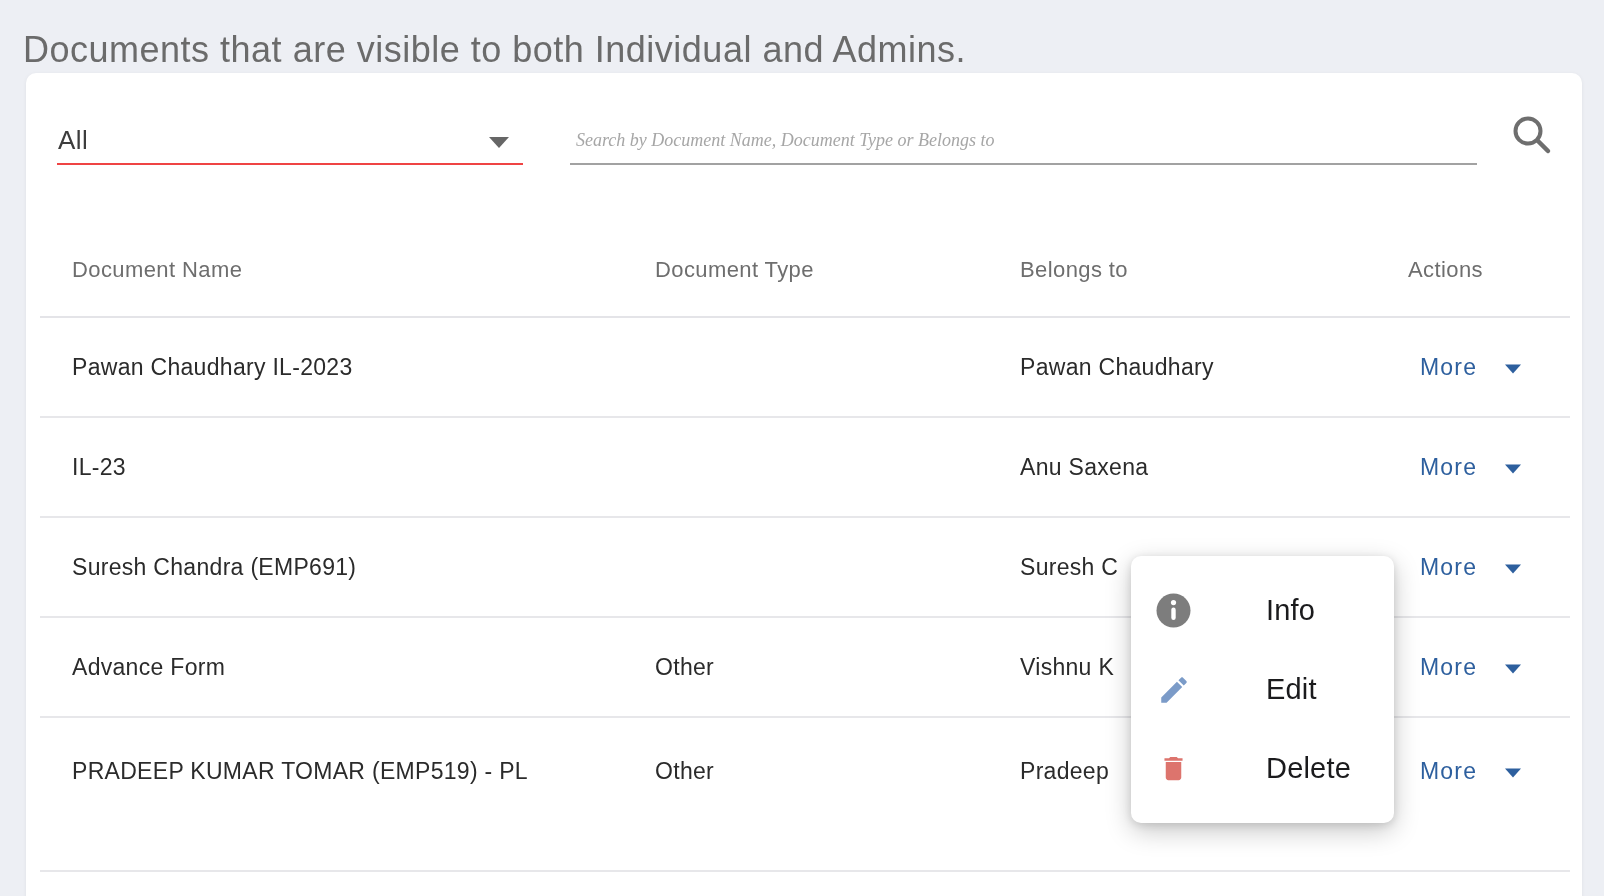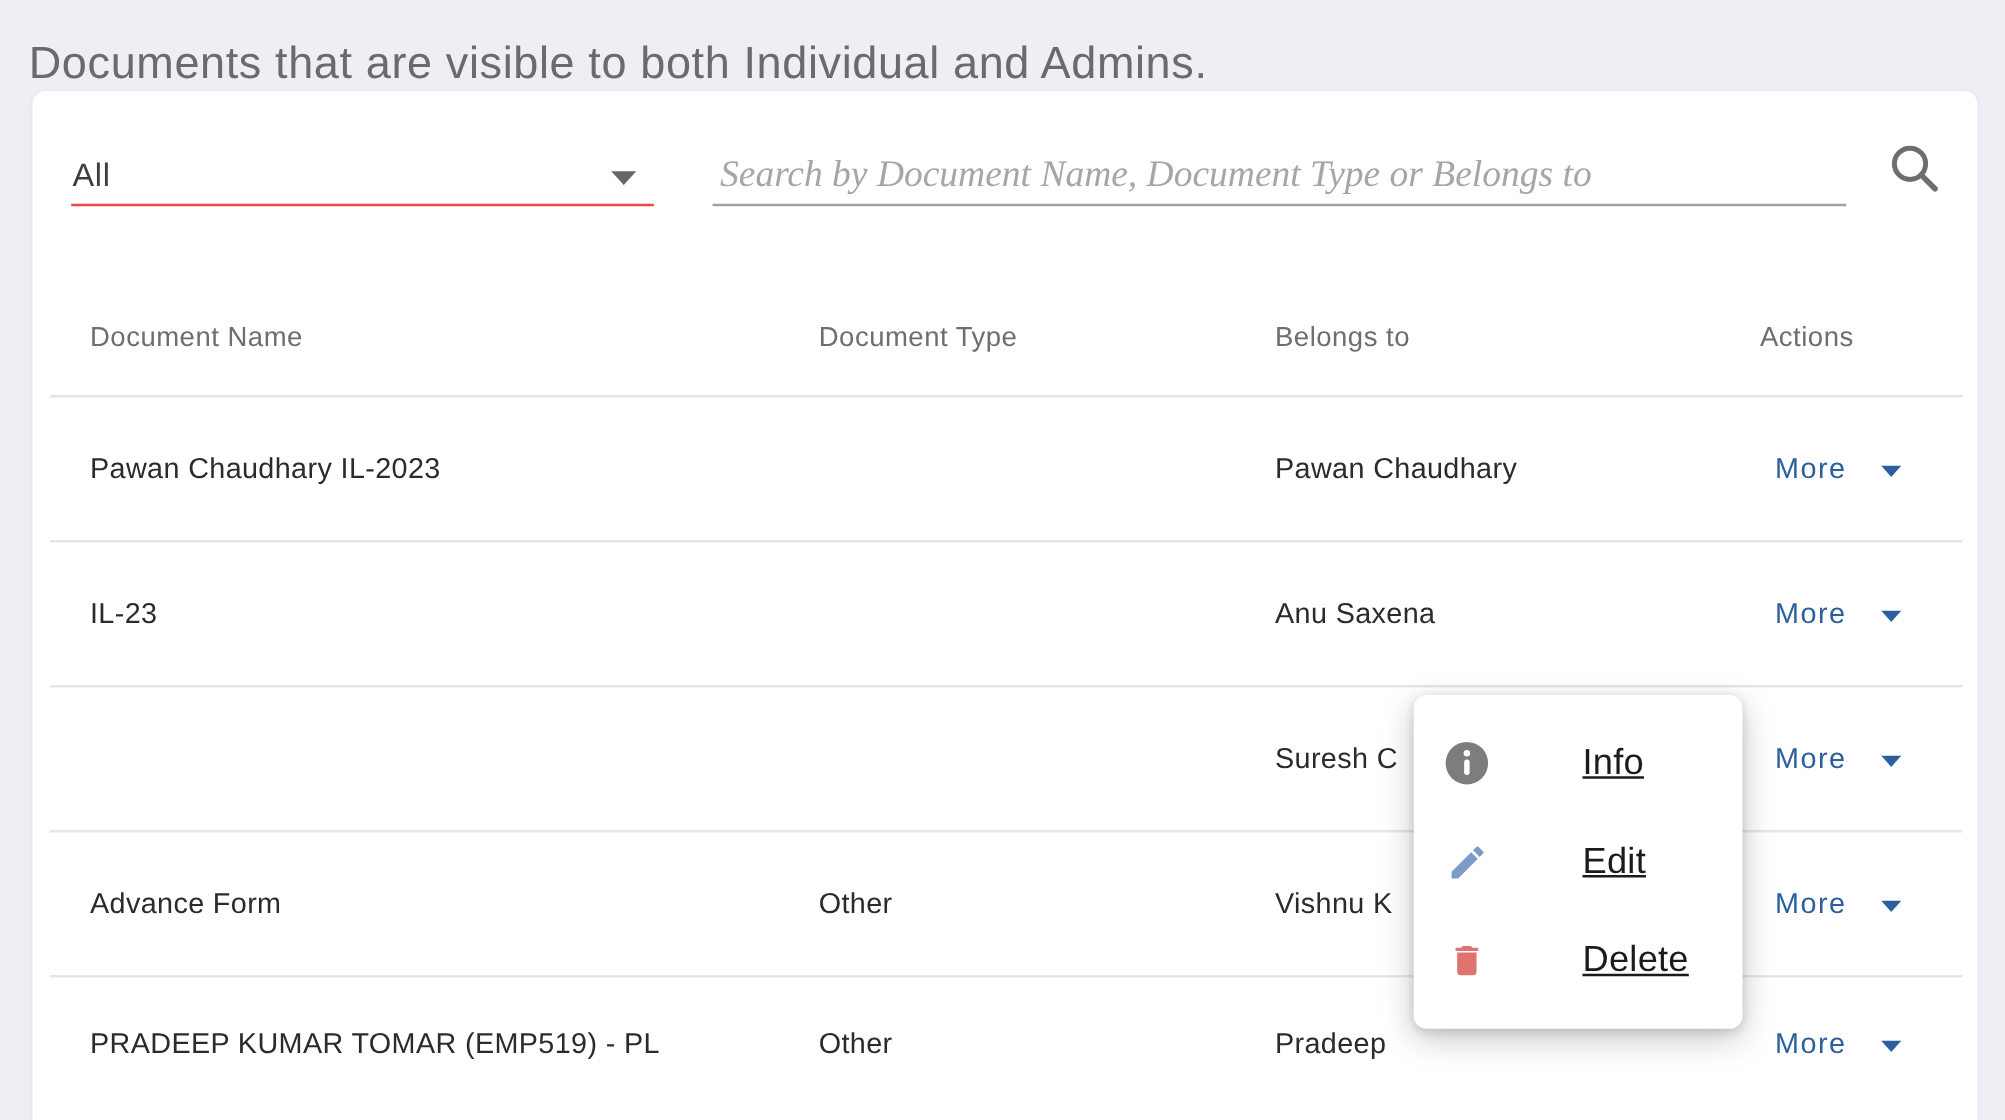"Search by Document Name, Document" .search-field input { font-size: 30px -> 18px }
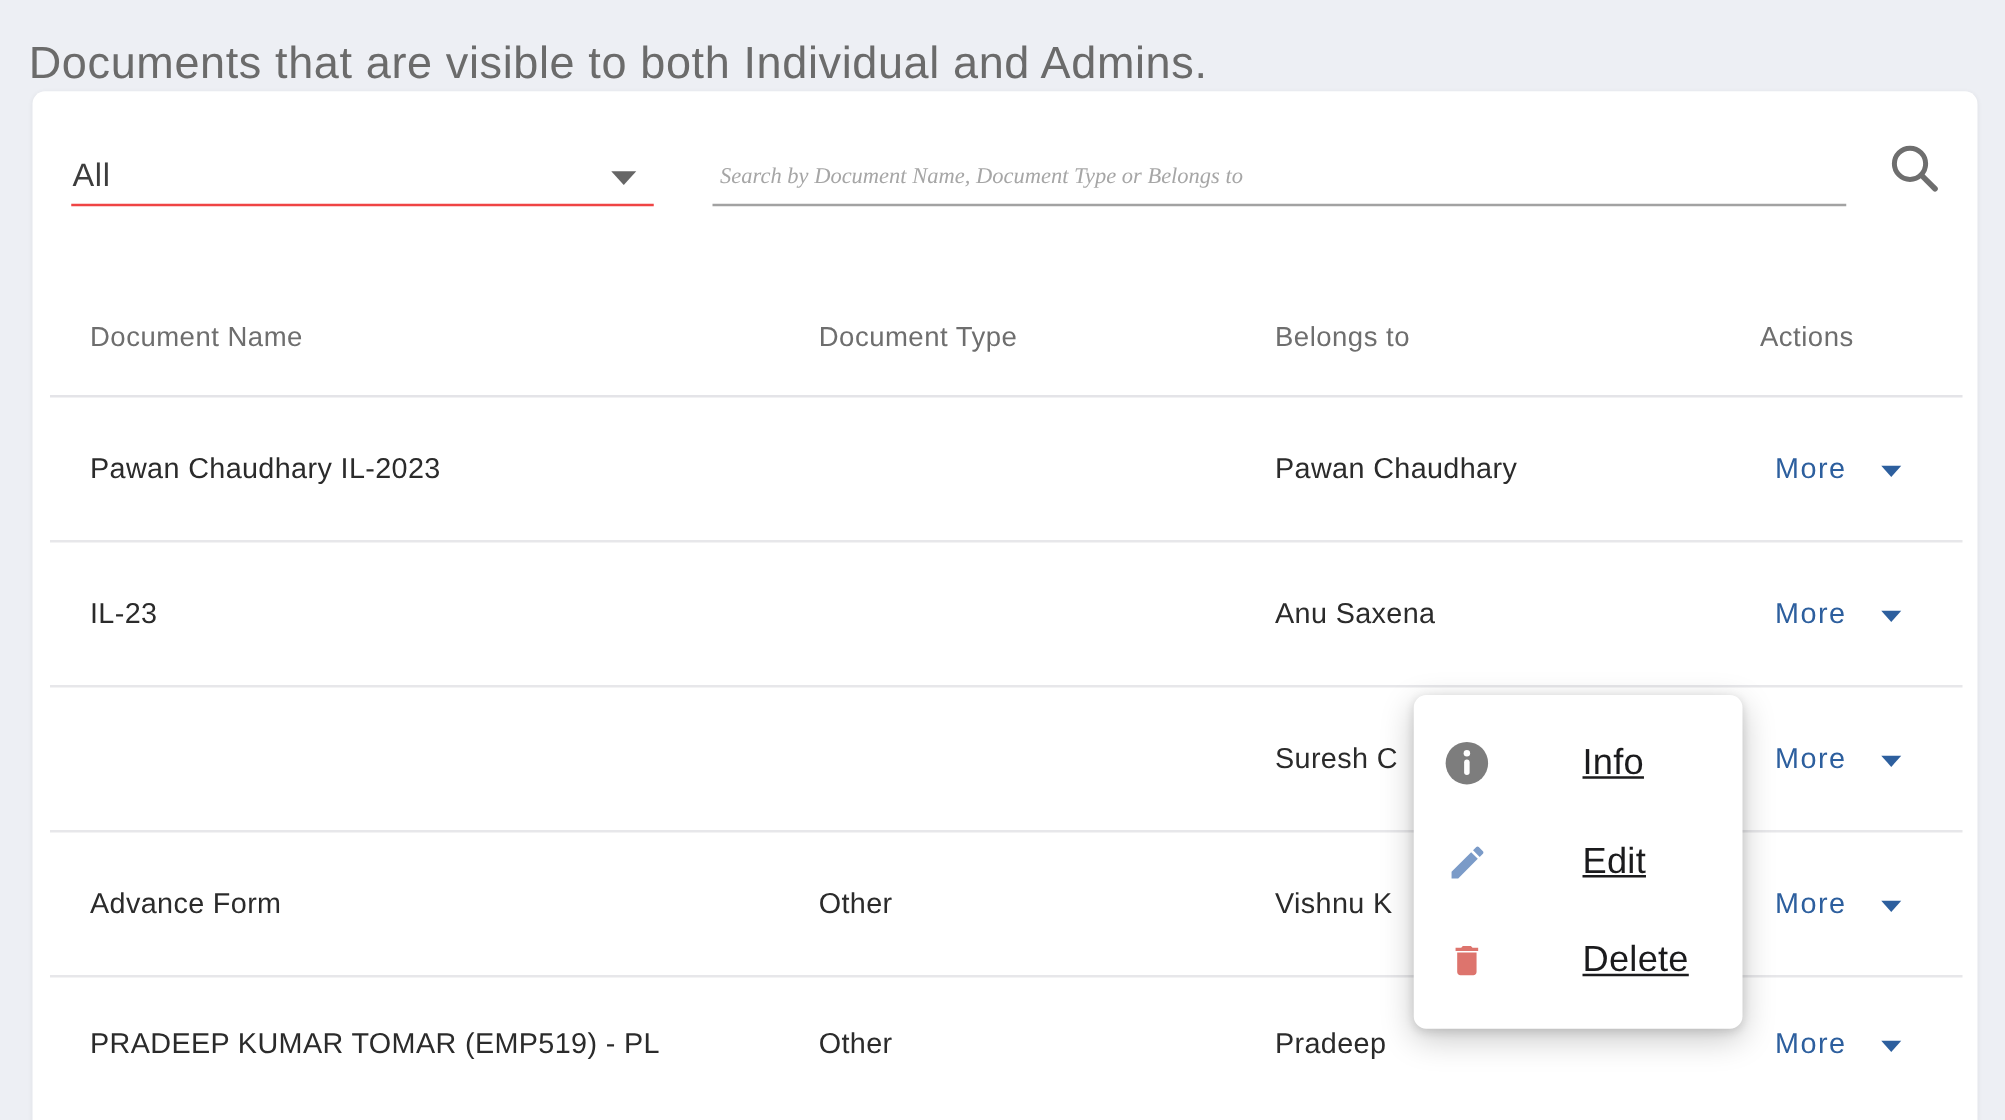"Pawan Chaudhary IL-2023" .row { height: 116px -> 100px }
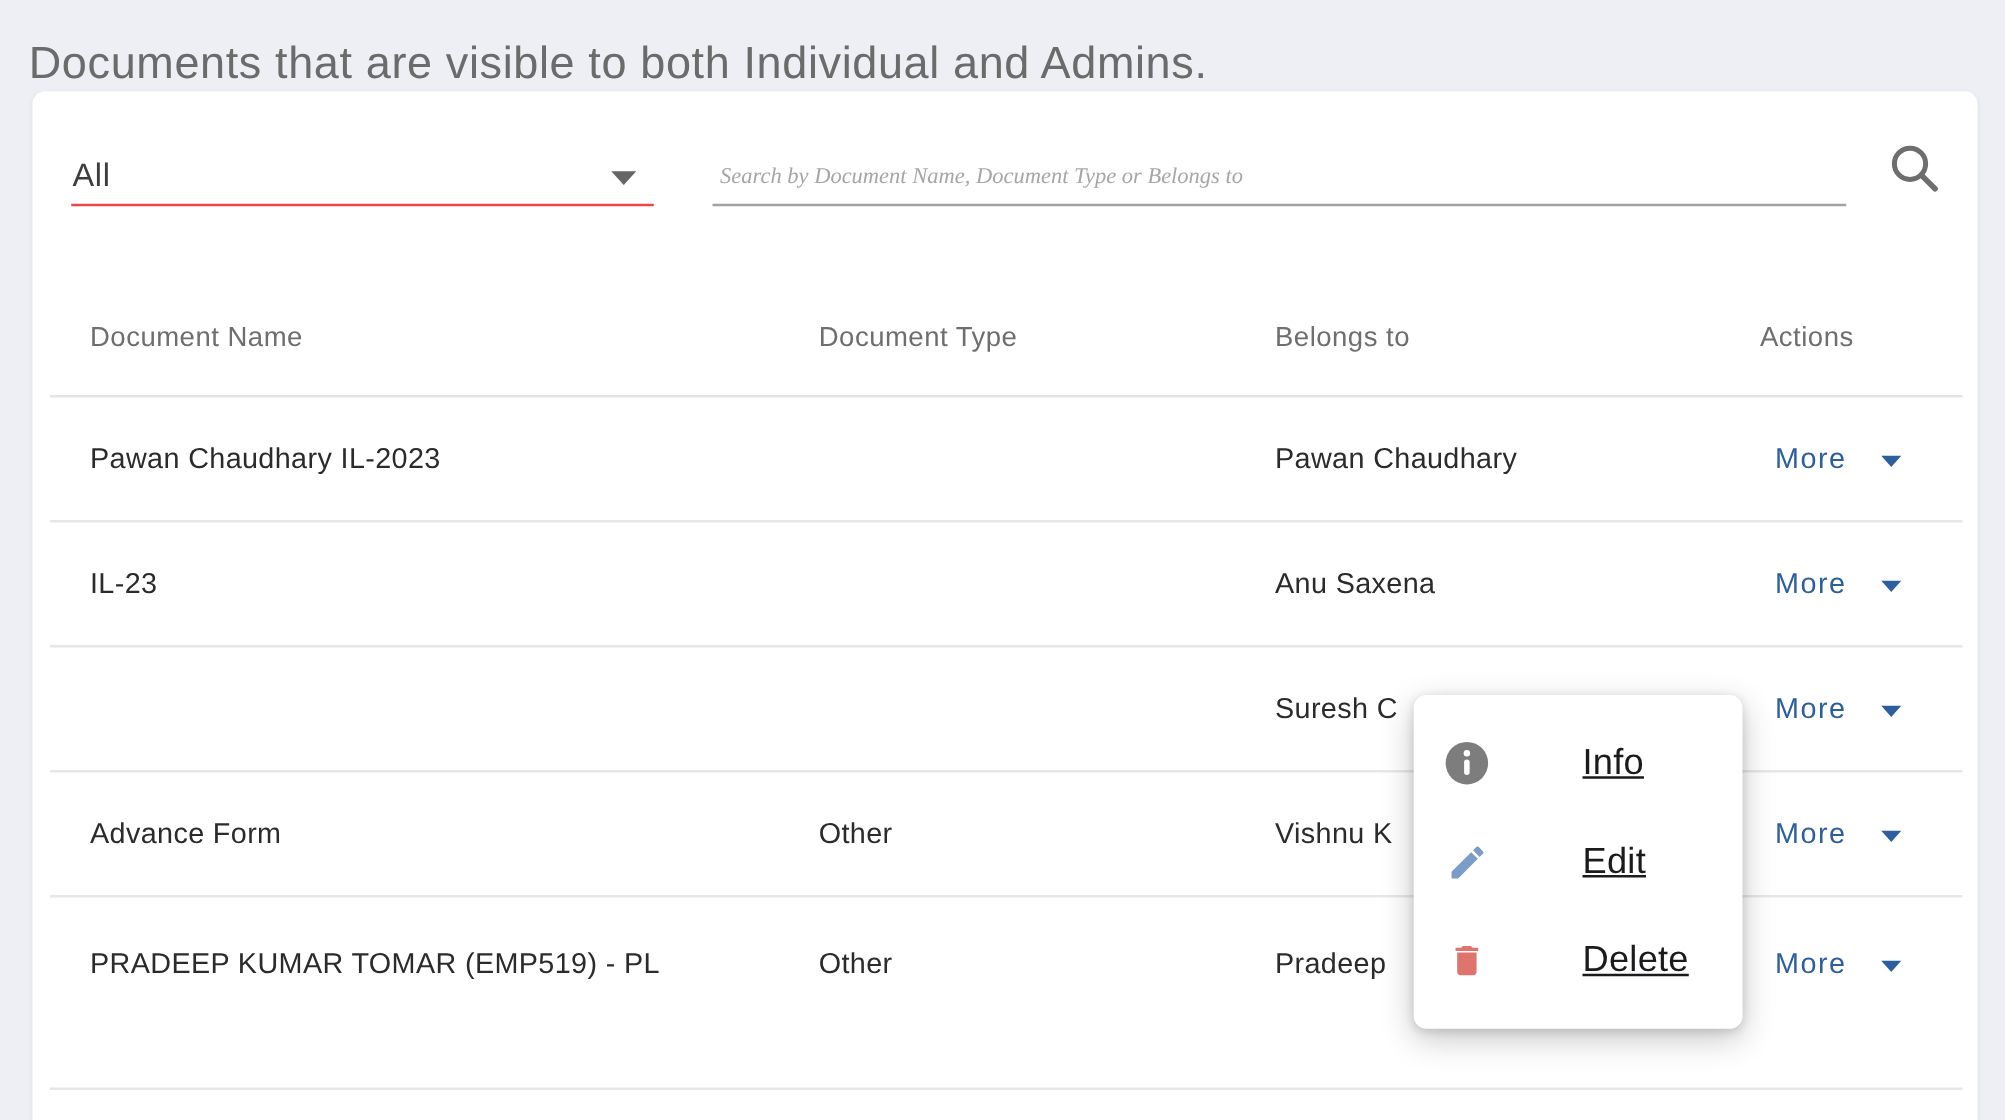"Suresh Chandra (EMP691)" span.cell { html: none -> <span>Suresh Chandra (EMP691)</span> }
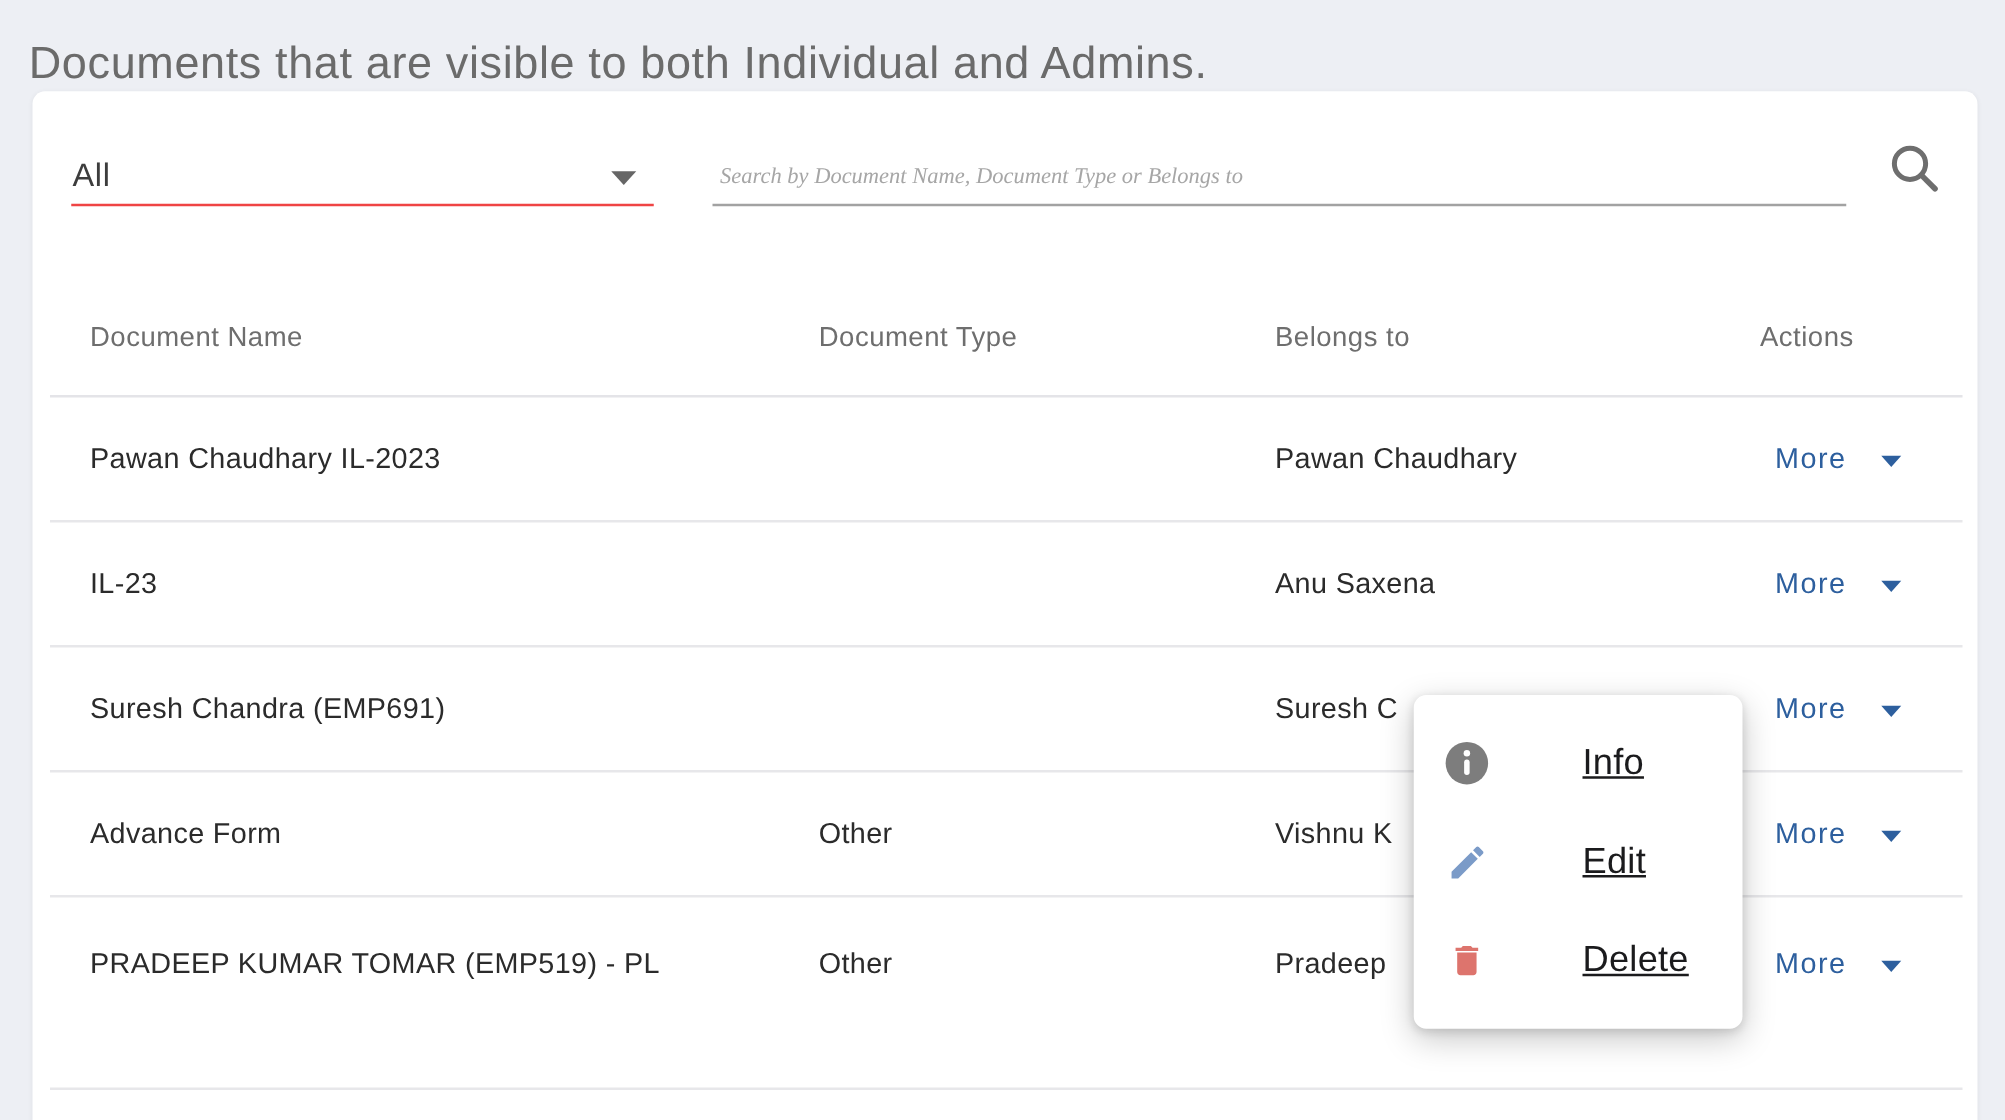"Info" .menu-item .mi-label { text-decoration: underline -> none }
